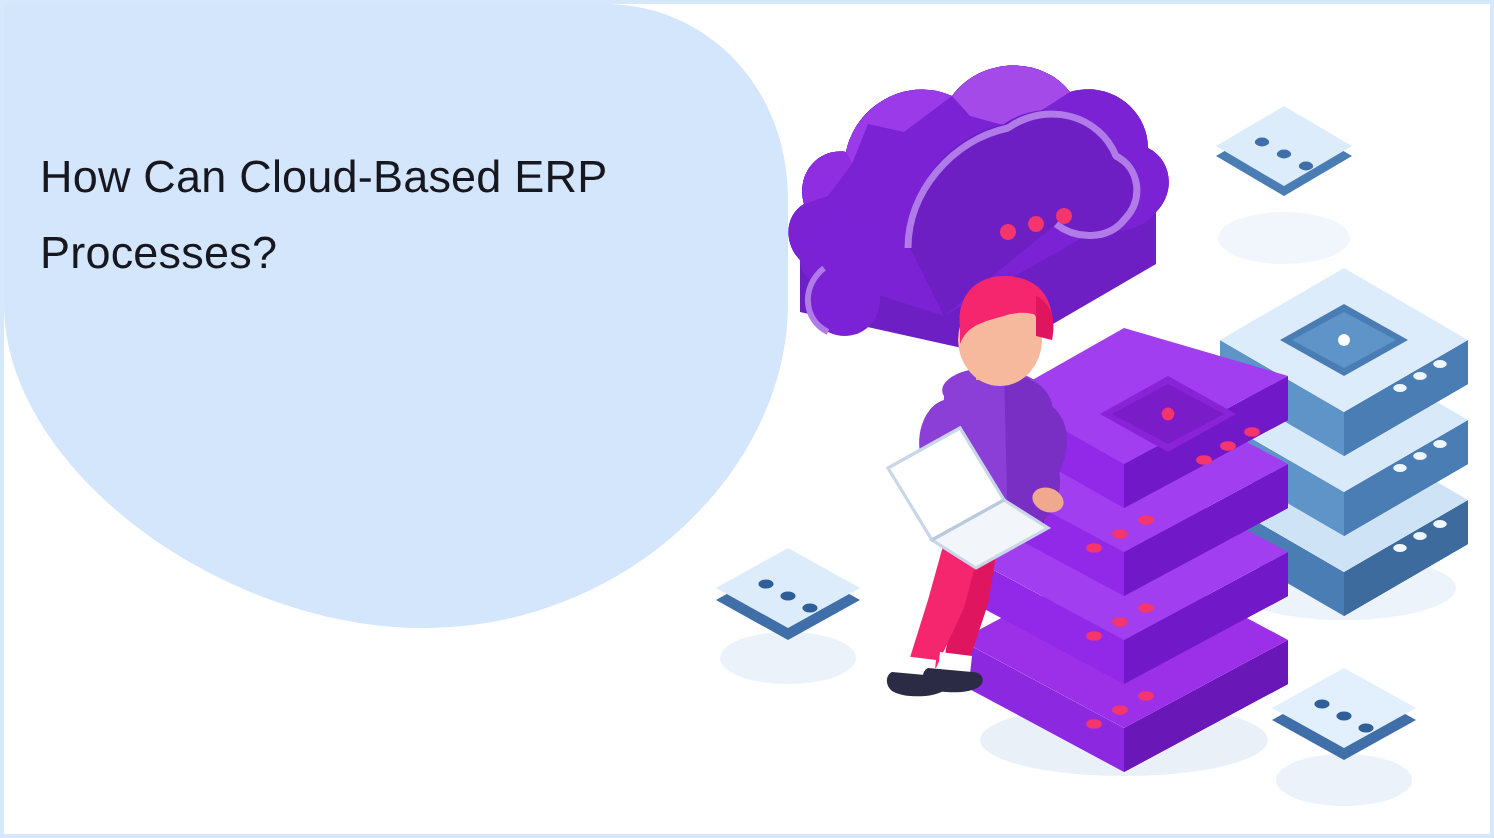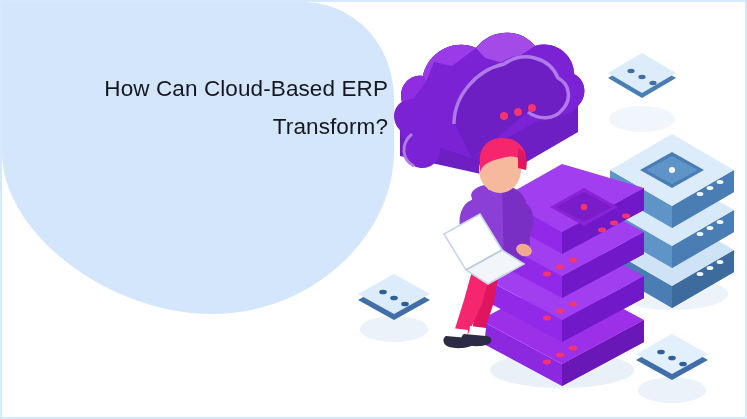"How Can Cloud-Based ERP" #headline { left: 34px -> 18px; text-align: right -> none }
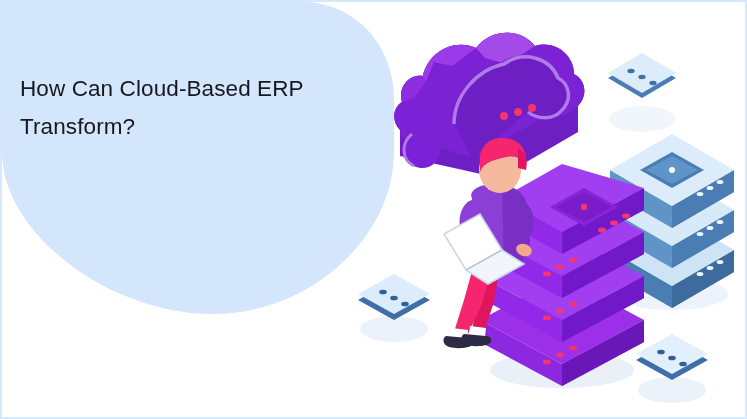"Transform?" div.line { text: Transform -> Processes }
